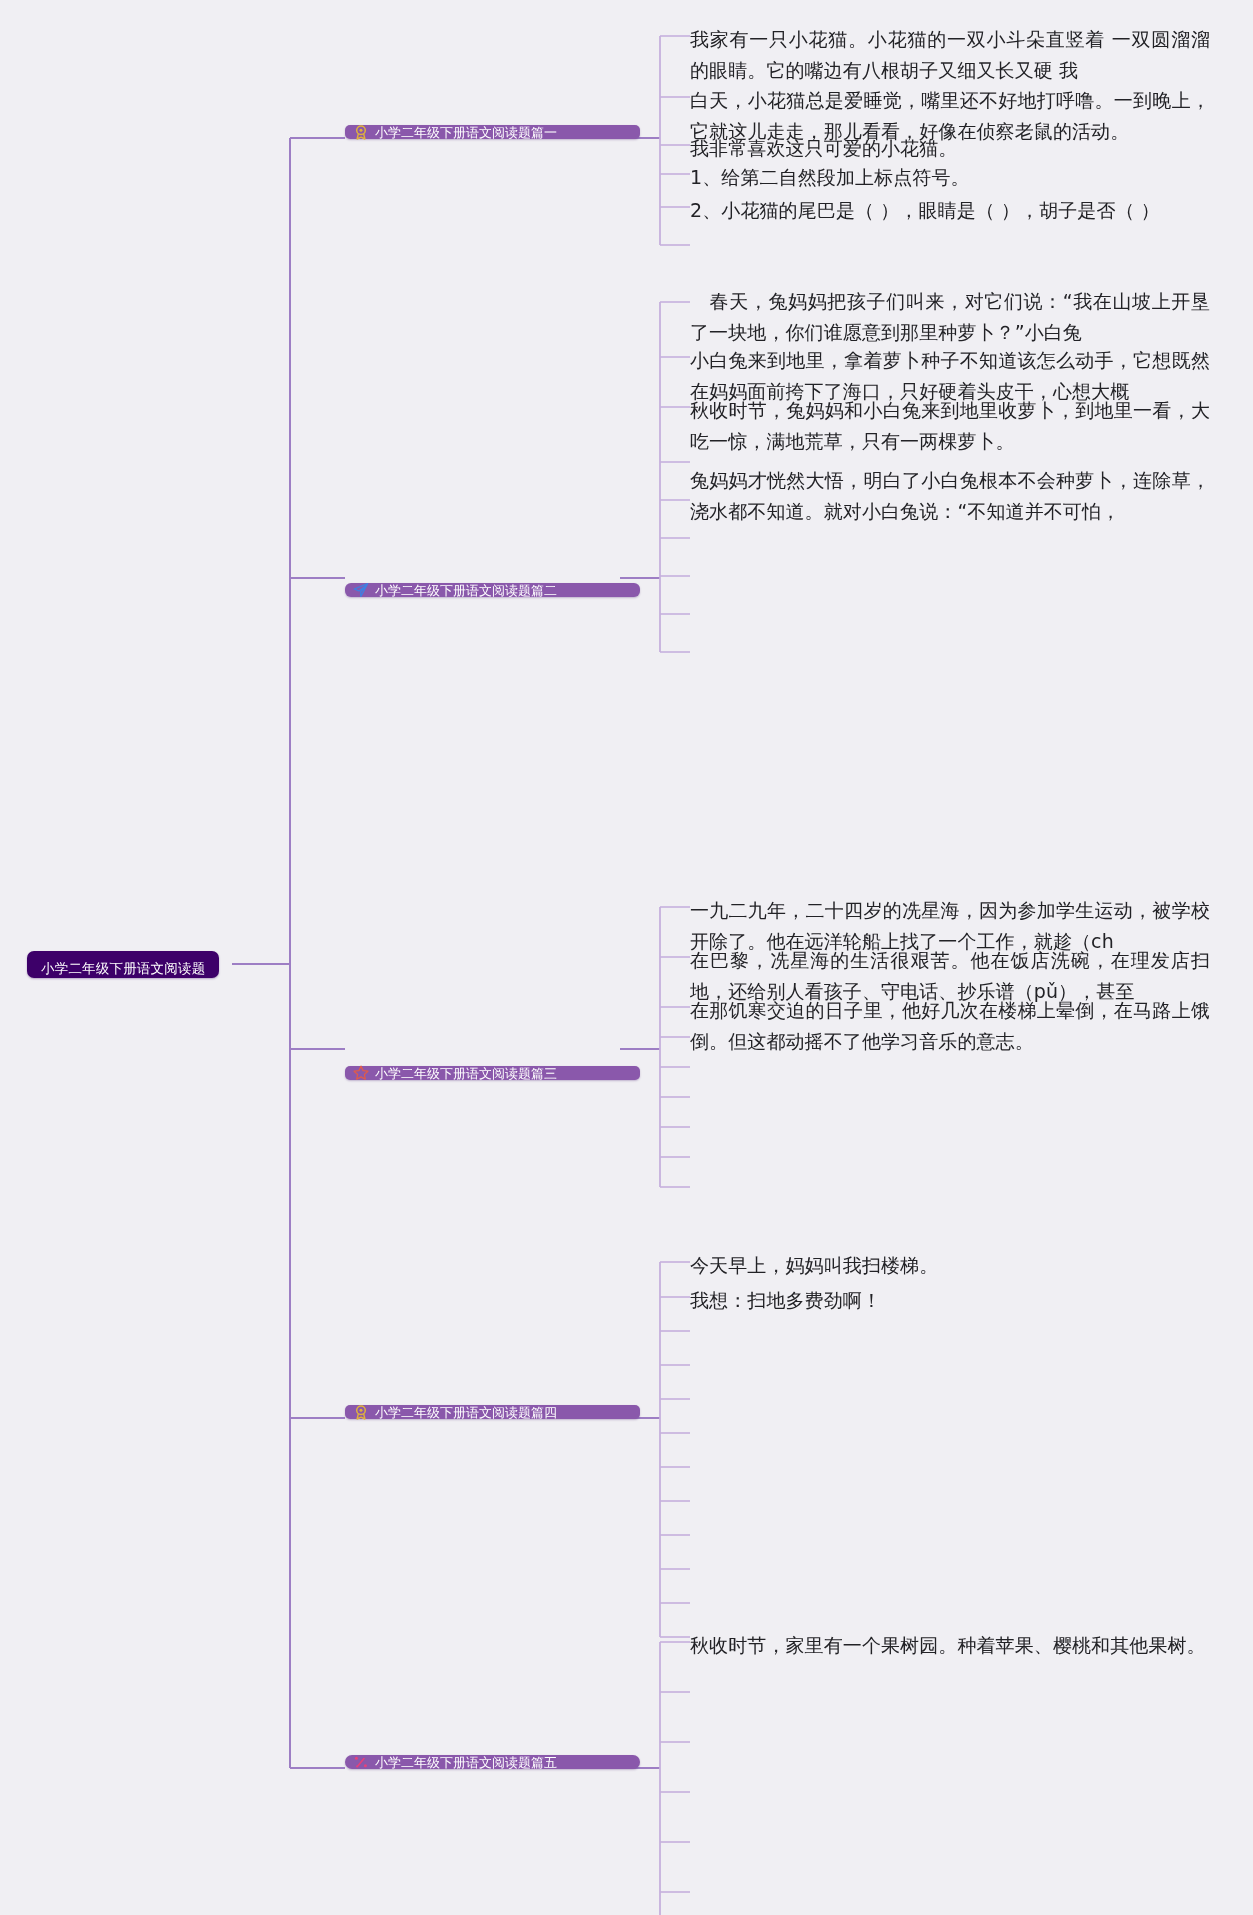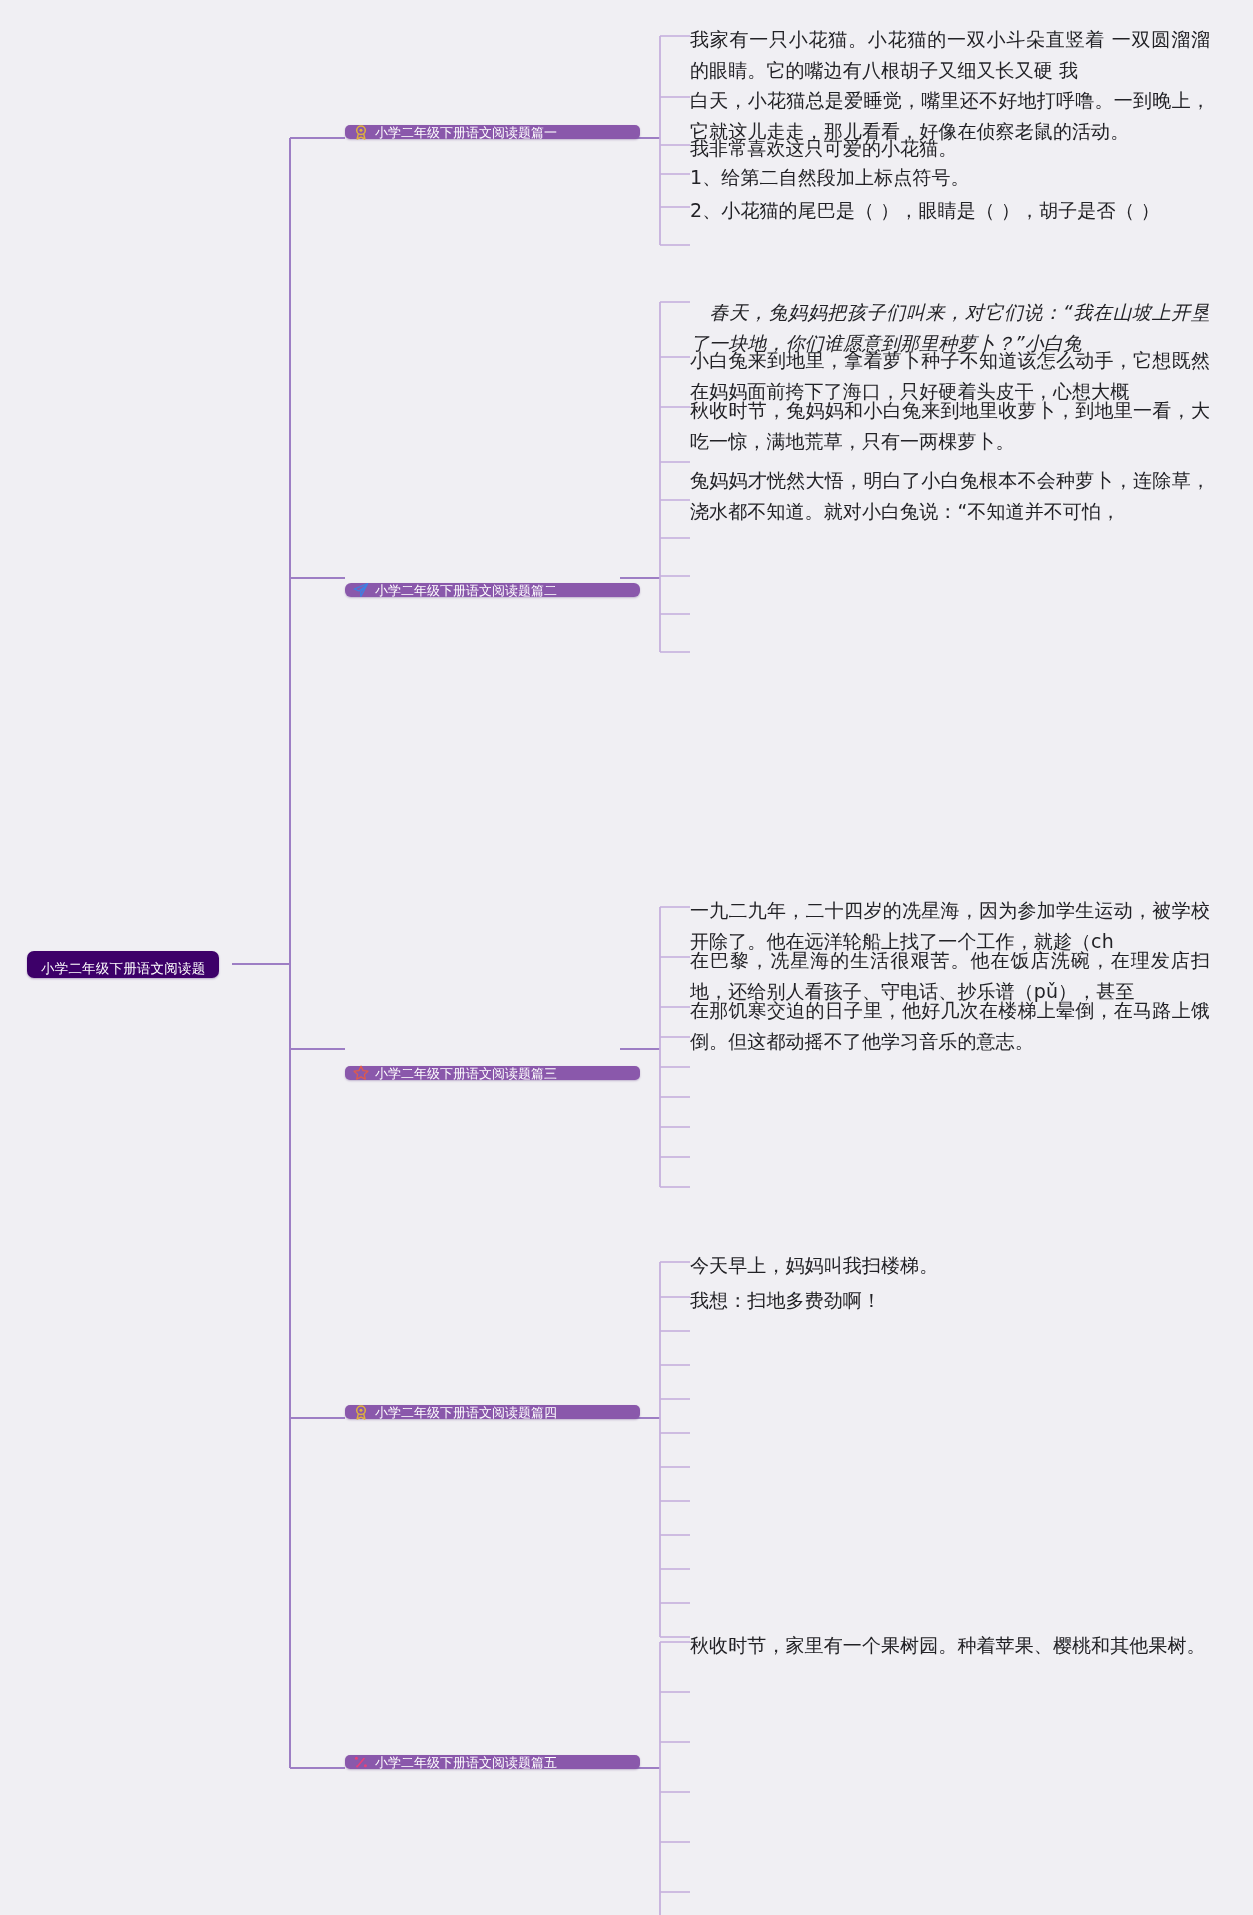"春天，兔妈妈把孩子们叫来，对它们说：“我在山坡上开垦了一块地，你们谁愿意到那里种" div.leaf { font-style: italic -> none; top: 297px -> 286px }
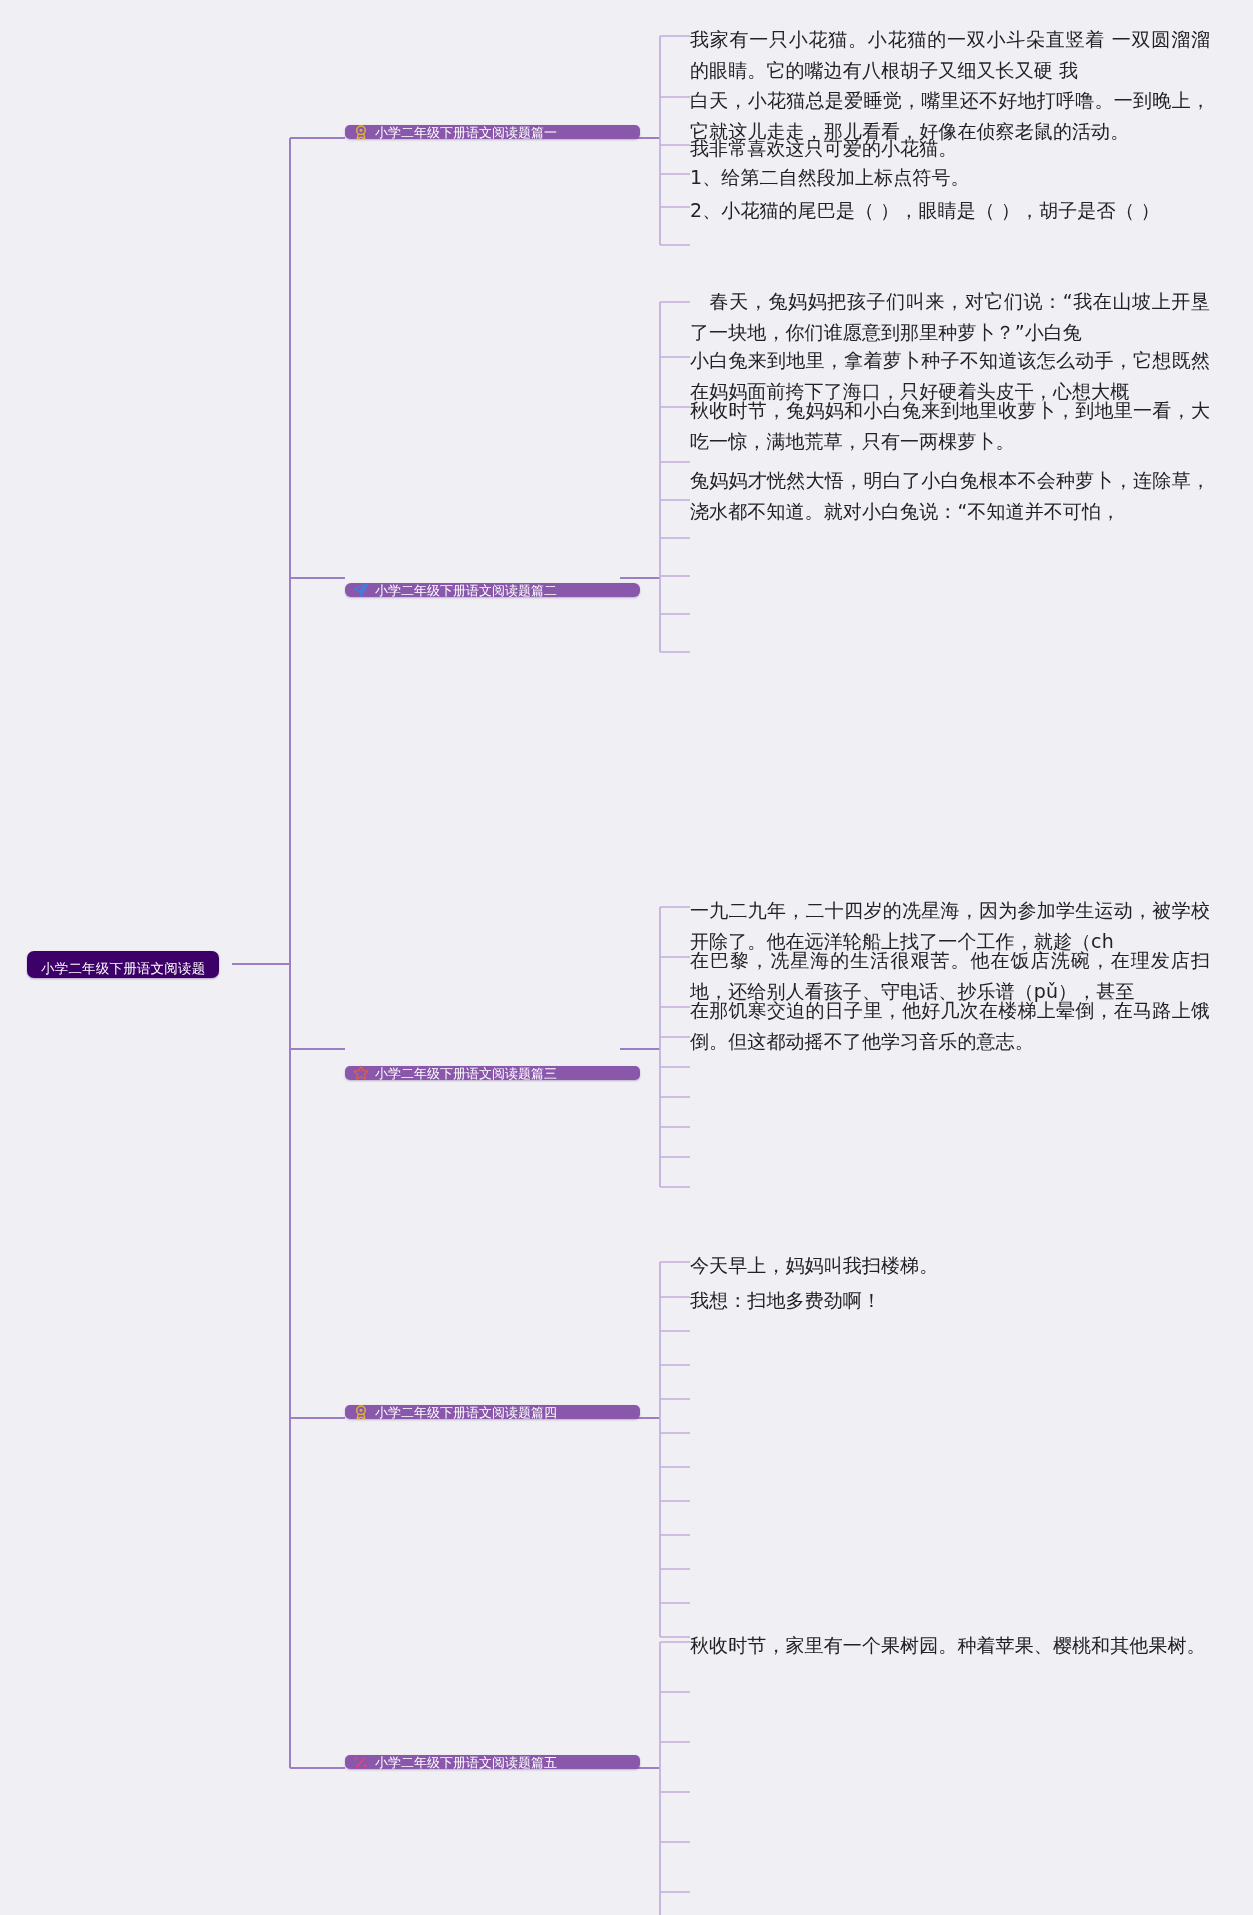"小学二年级下册语文阅读题篇五" div.branch-node { border-radius: none -> 9px }
